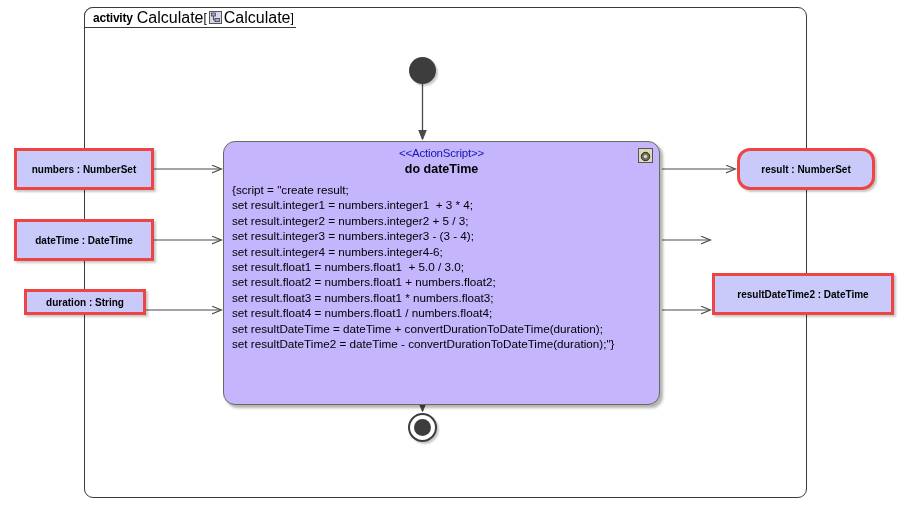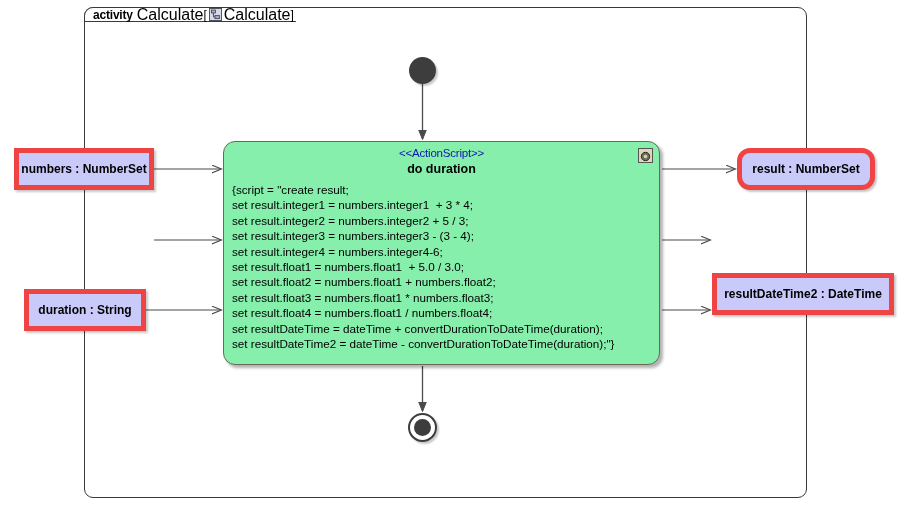"activity" .frame-tab { height: 15px -> 21px }
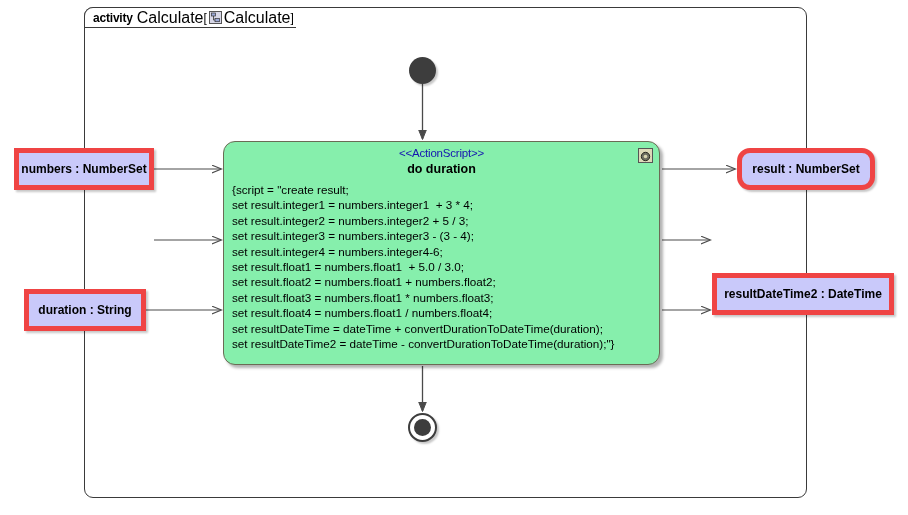"<<ActionScript>>" .action-node { background: #86efac -> #c4b5fd; height: 224px -> 264px }
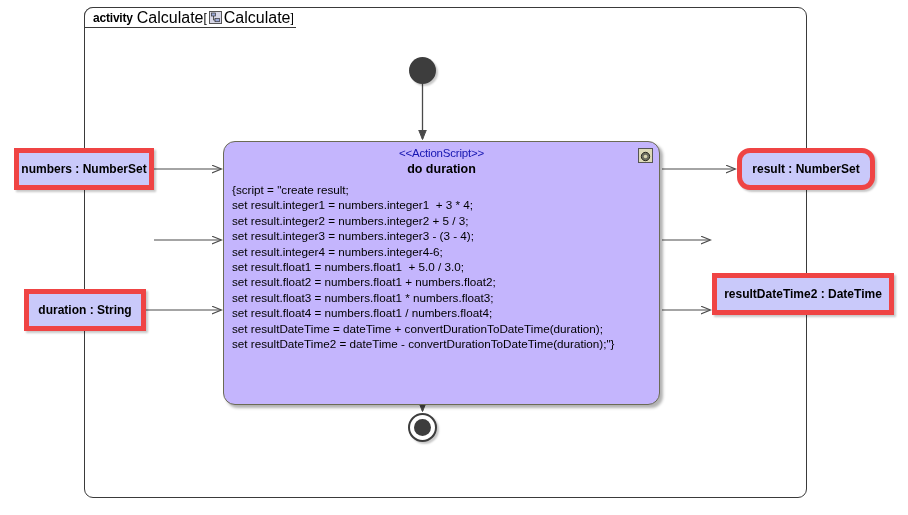"numbers : NumberSet" .pin { border: 5px solid #ef4444 -> 3px solid #ef4444; font-size: 12px -> 10px }
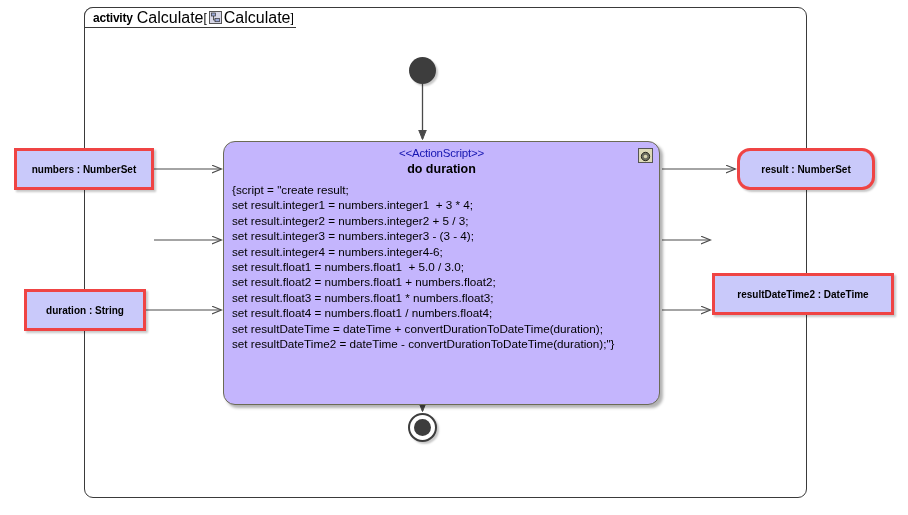"do duration" div.action-title { text: duration -> dateTime }
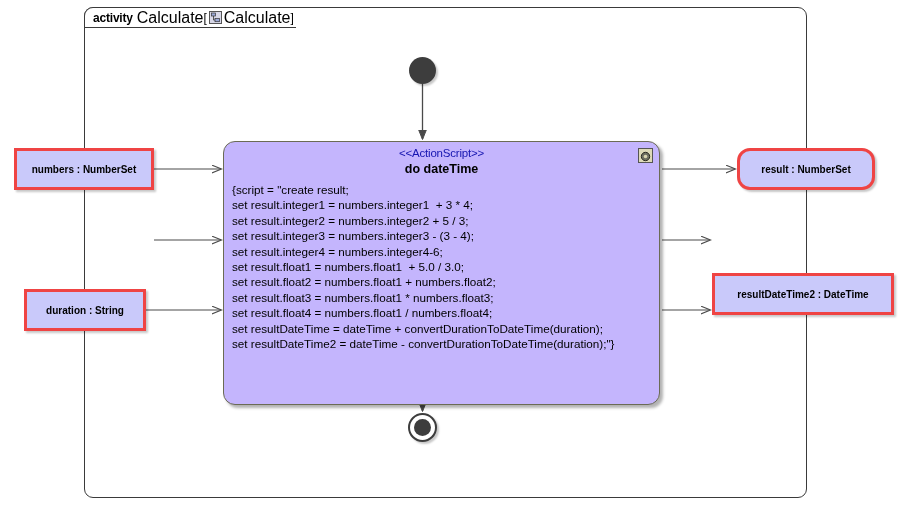"dateTime : DateTime" div.pin { html: none -> <div> <span>dateTime : DateTime</span> </div> }
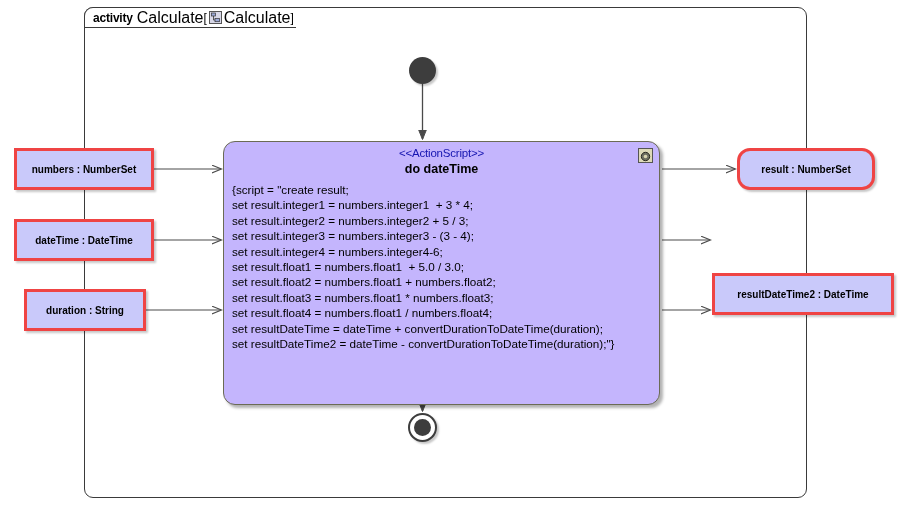"duration : String" #pin-duration { height: 42px -> 26px }
